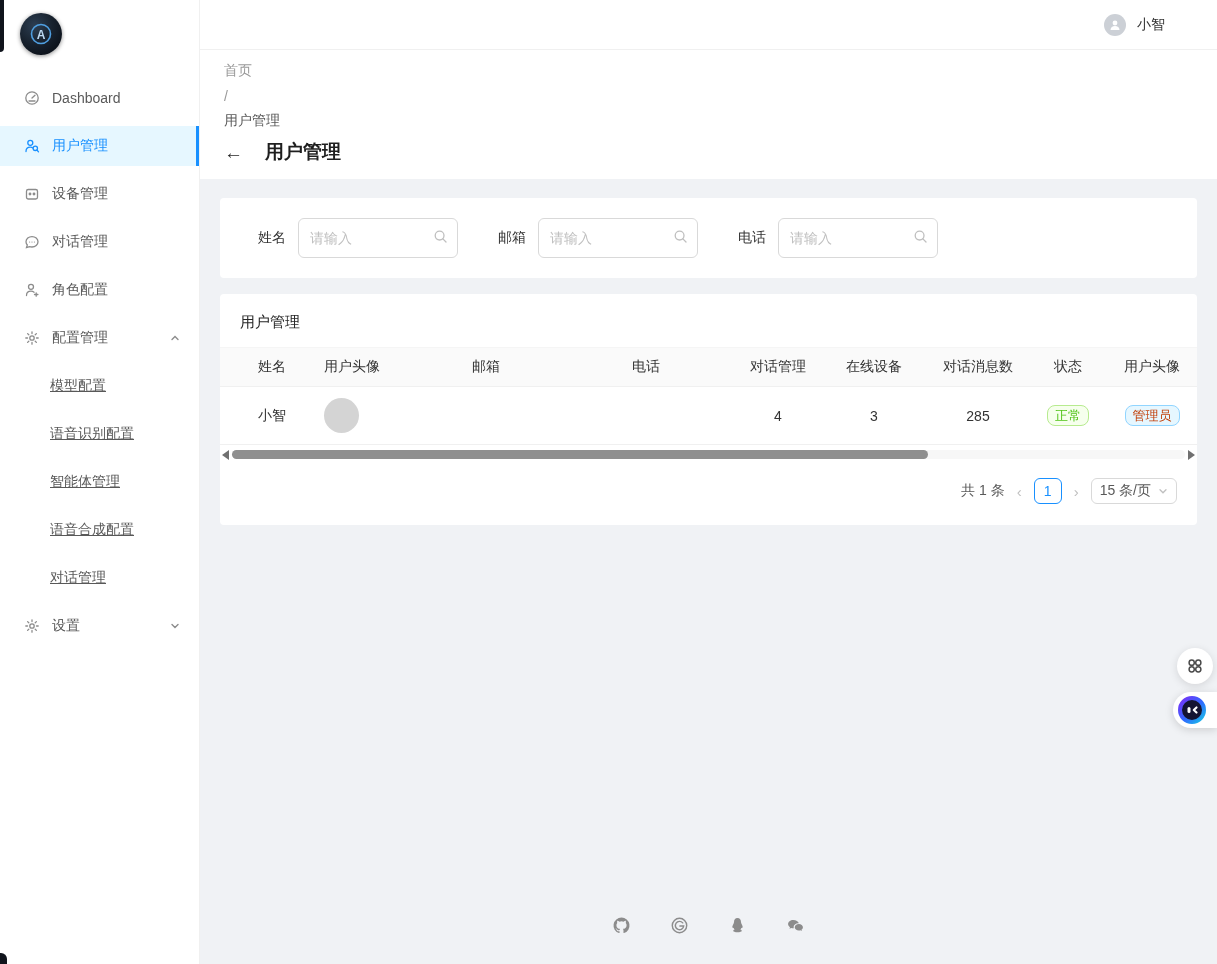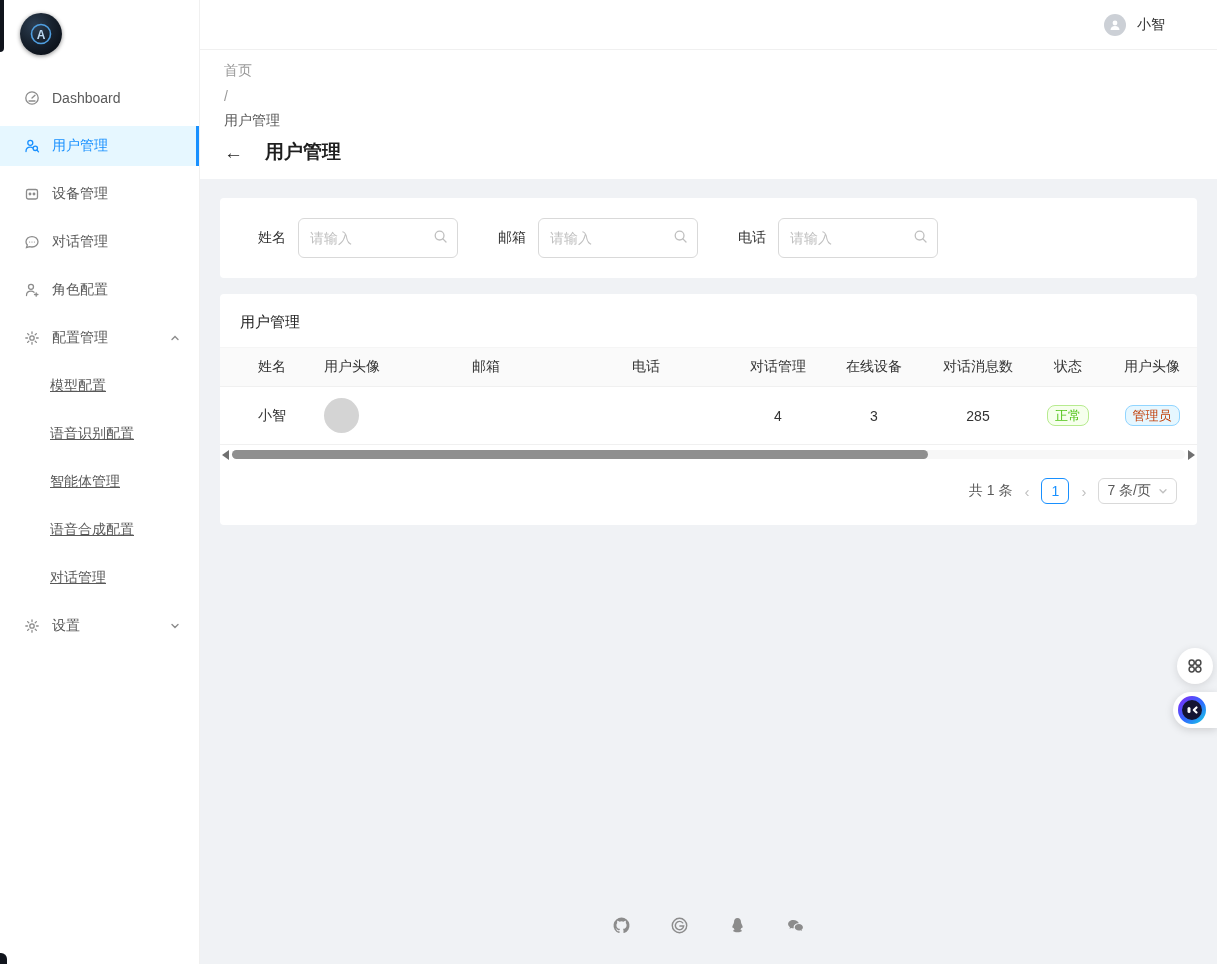"7 条/页" span { text: 7 -> 15 }
